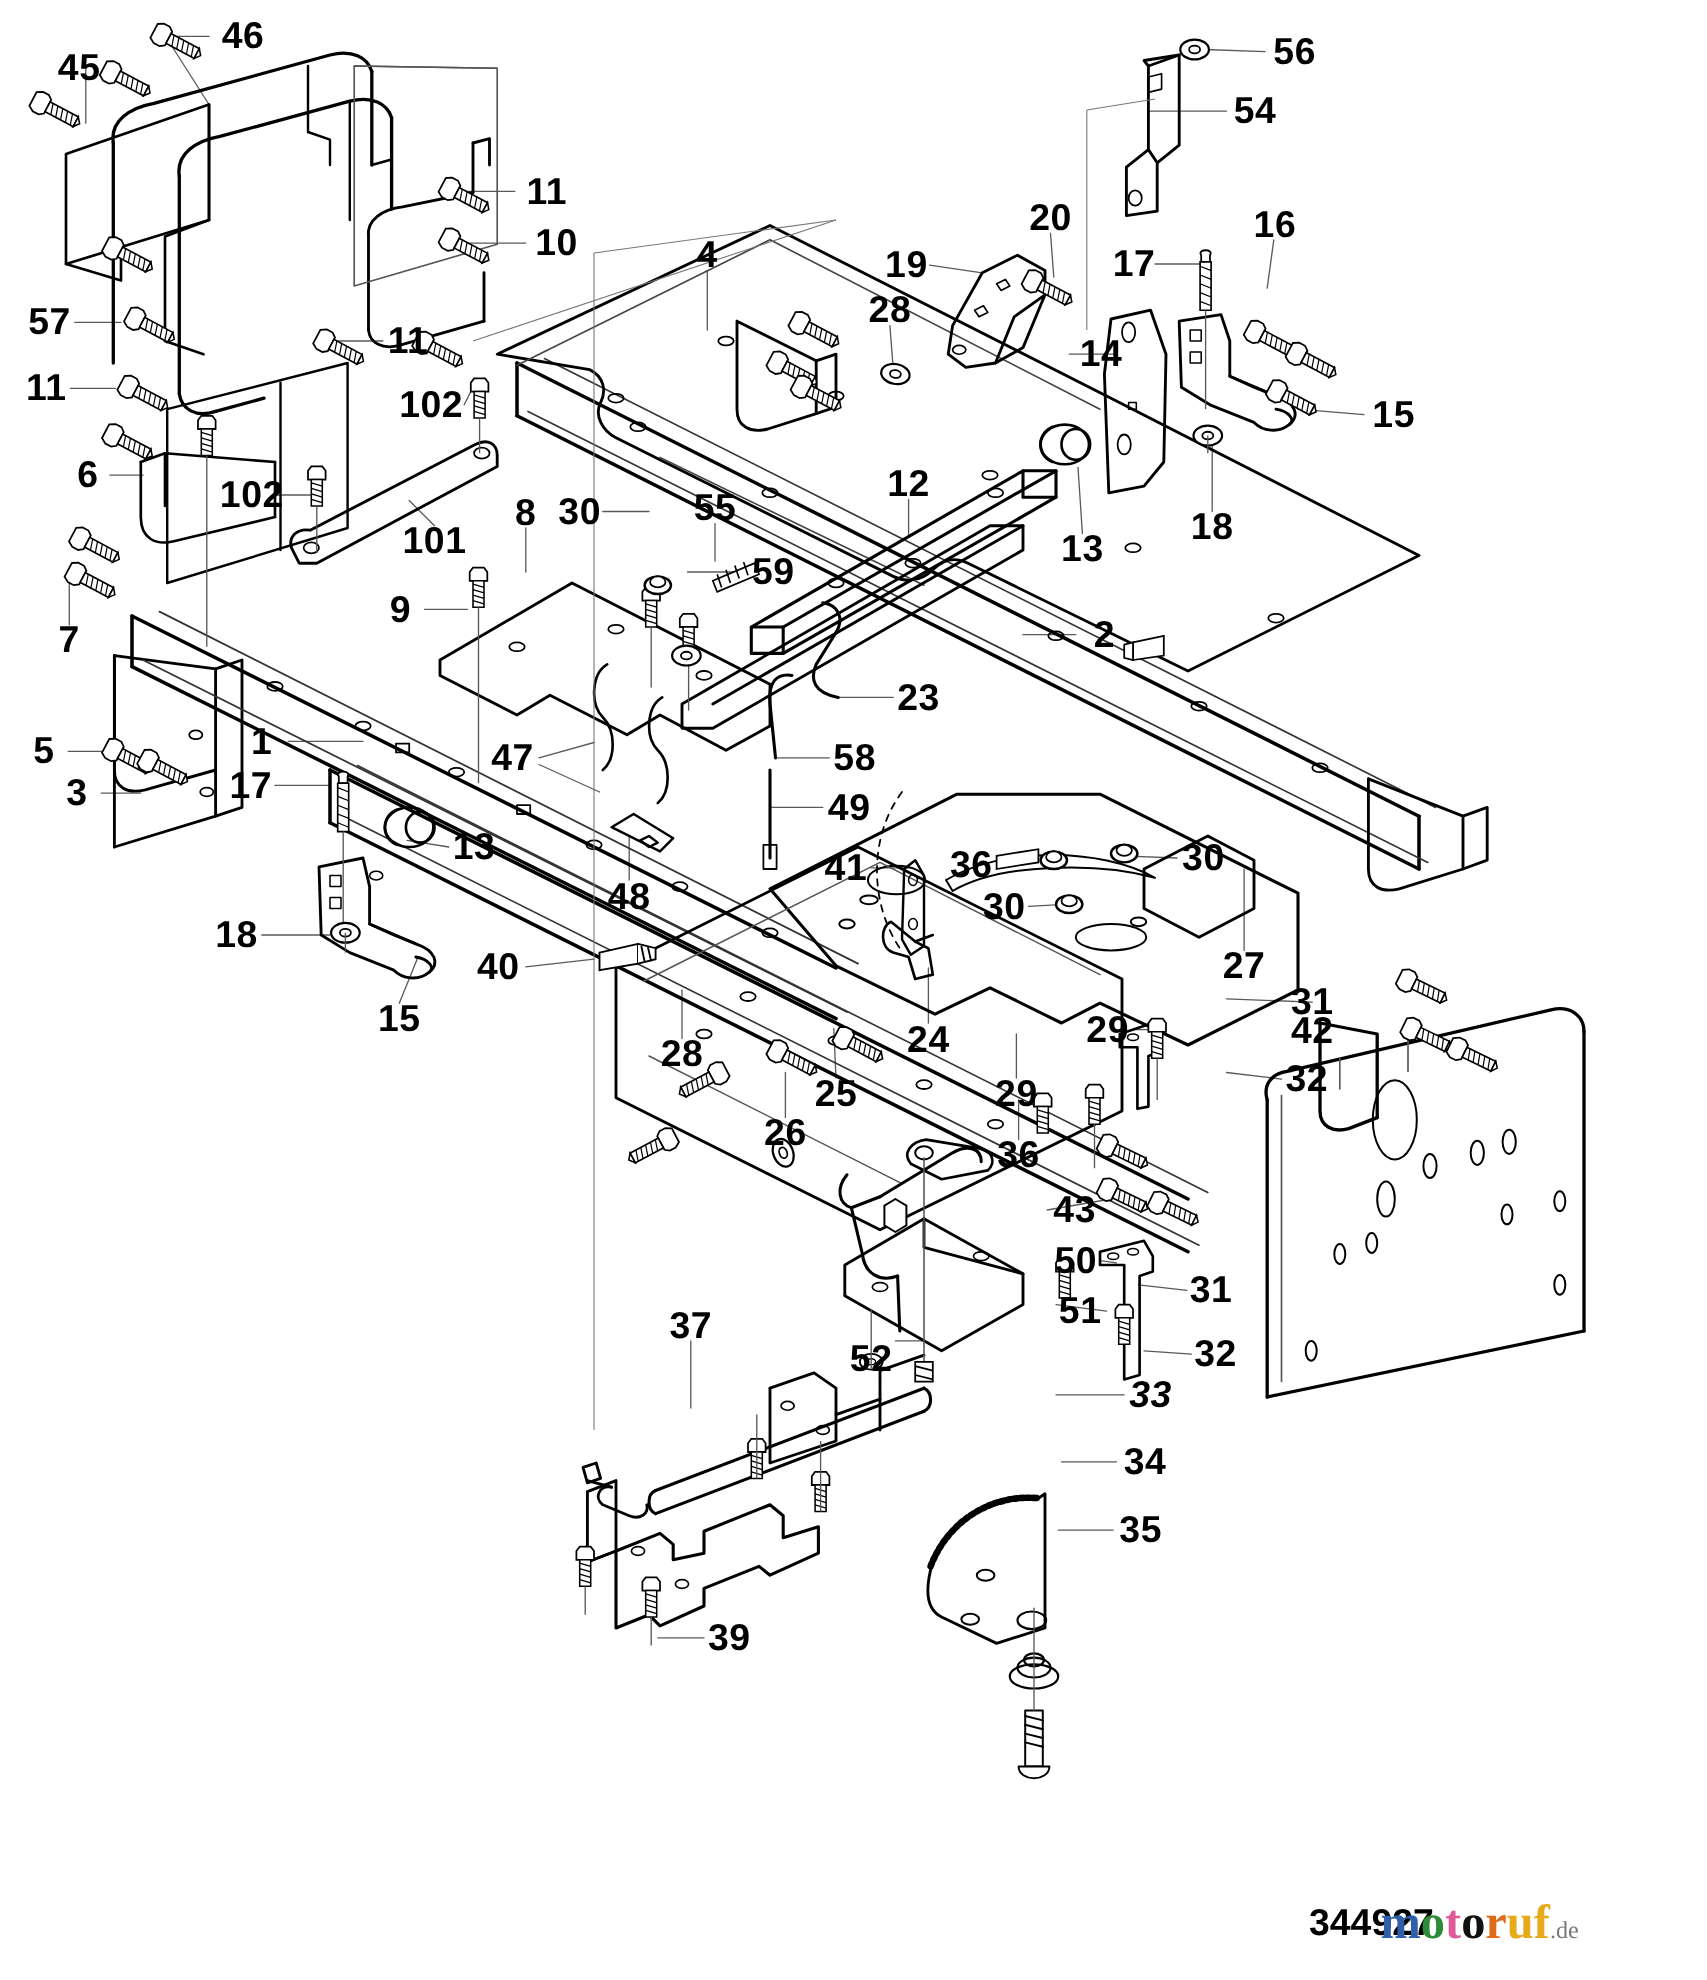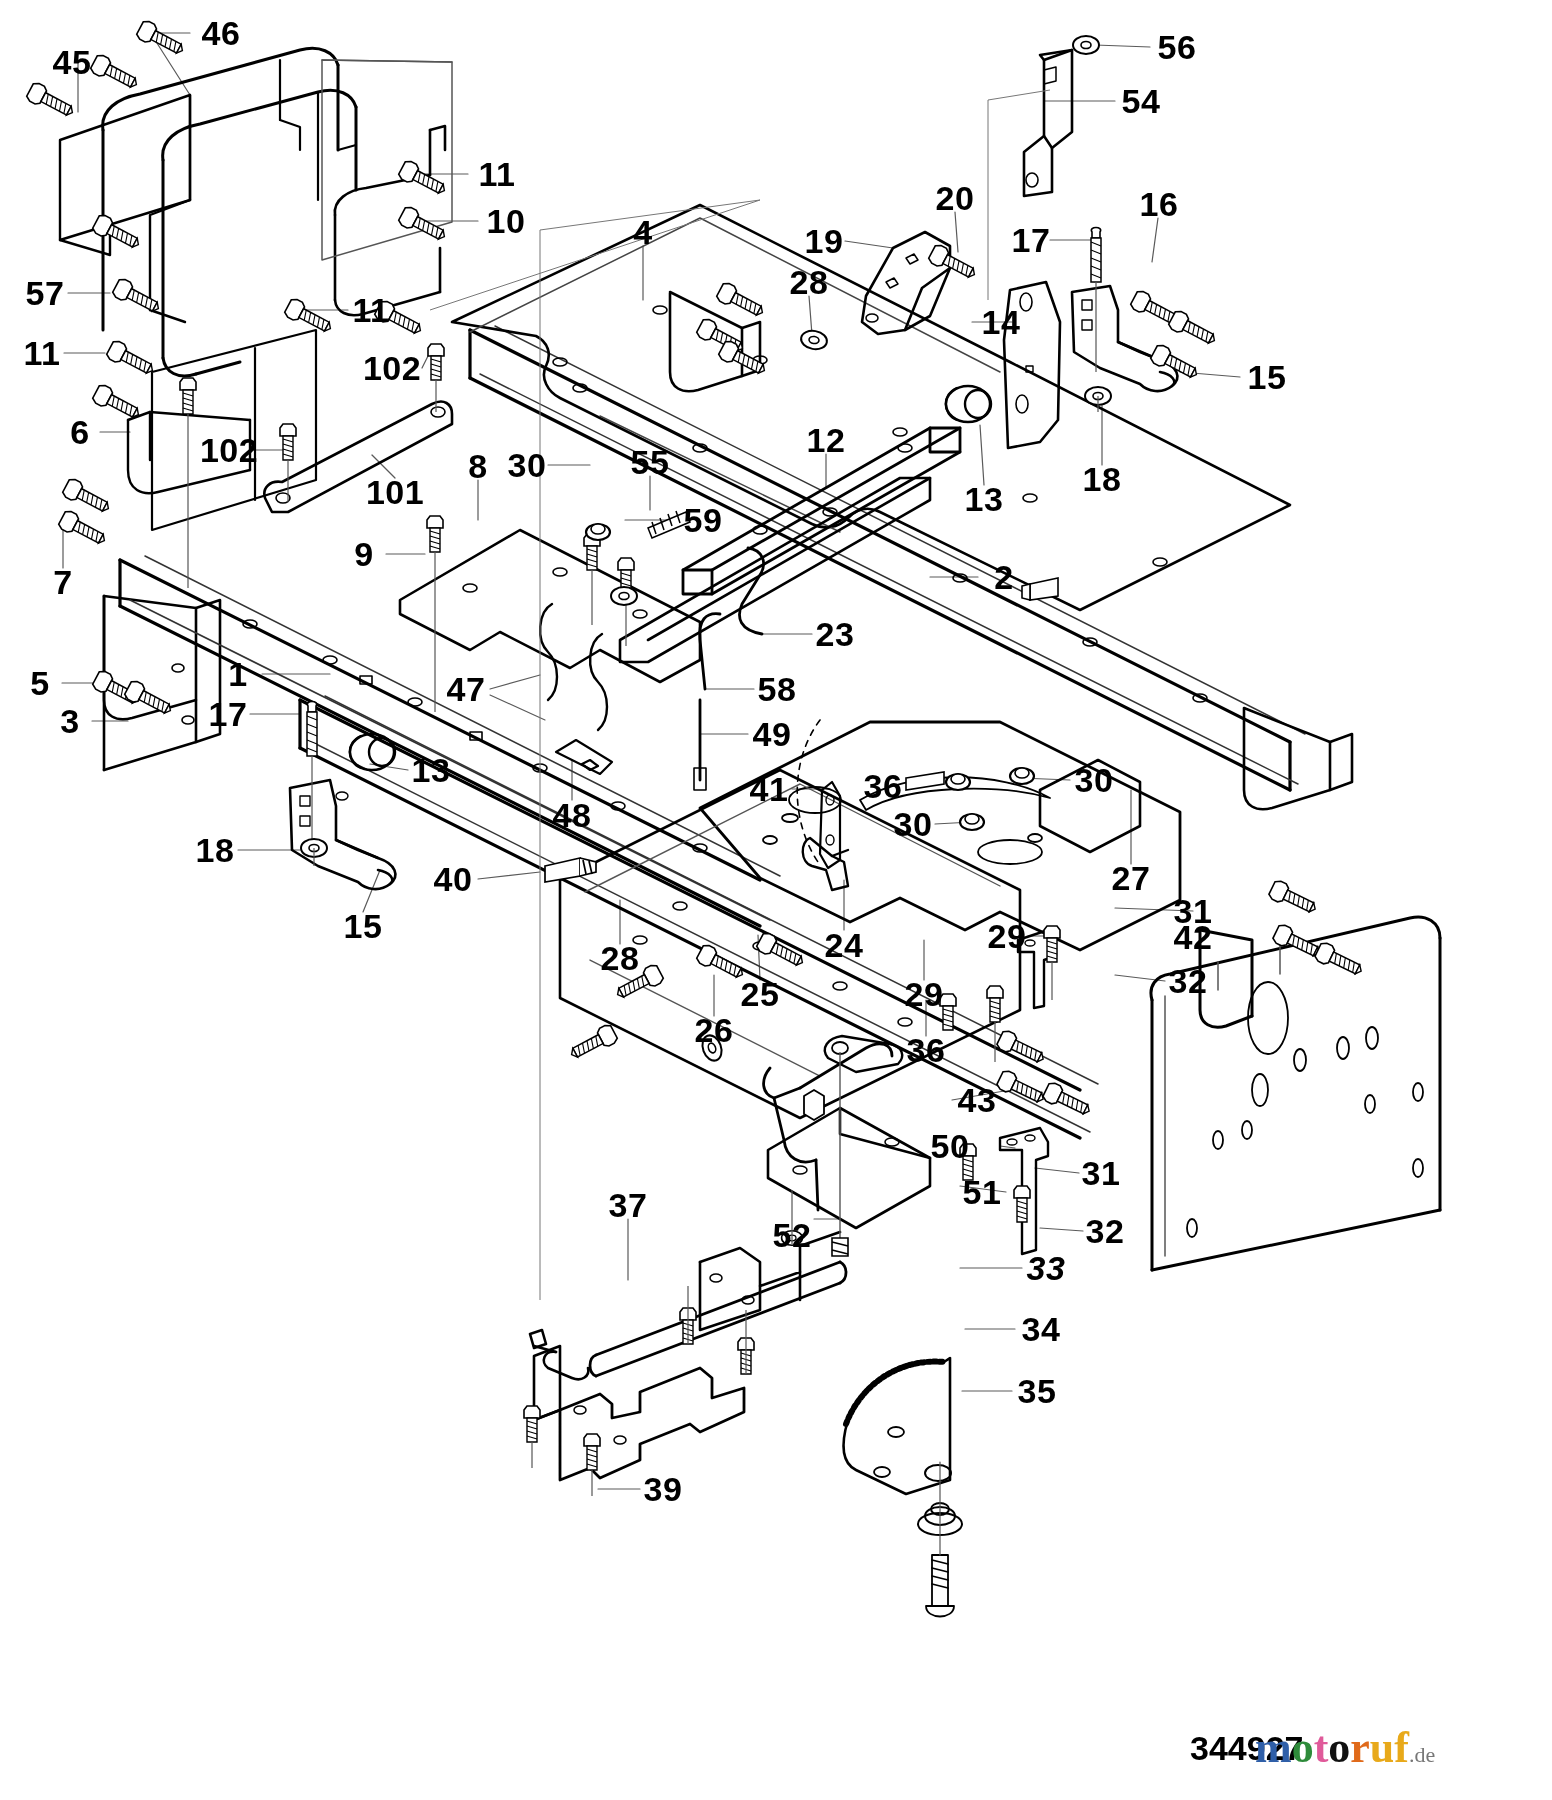"50" div.callout { left: 950px -> 978px }
